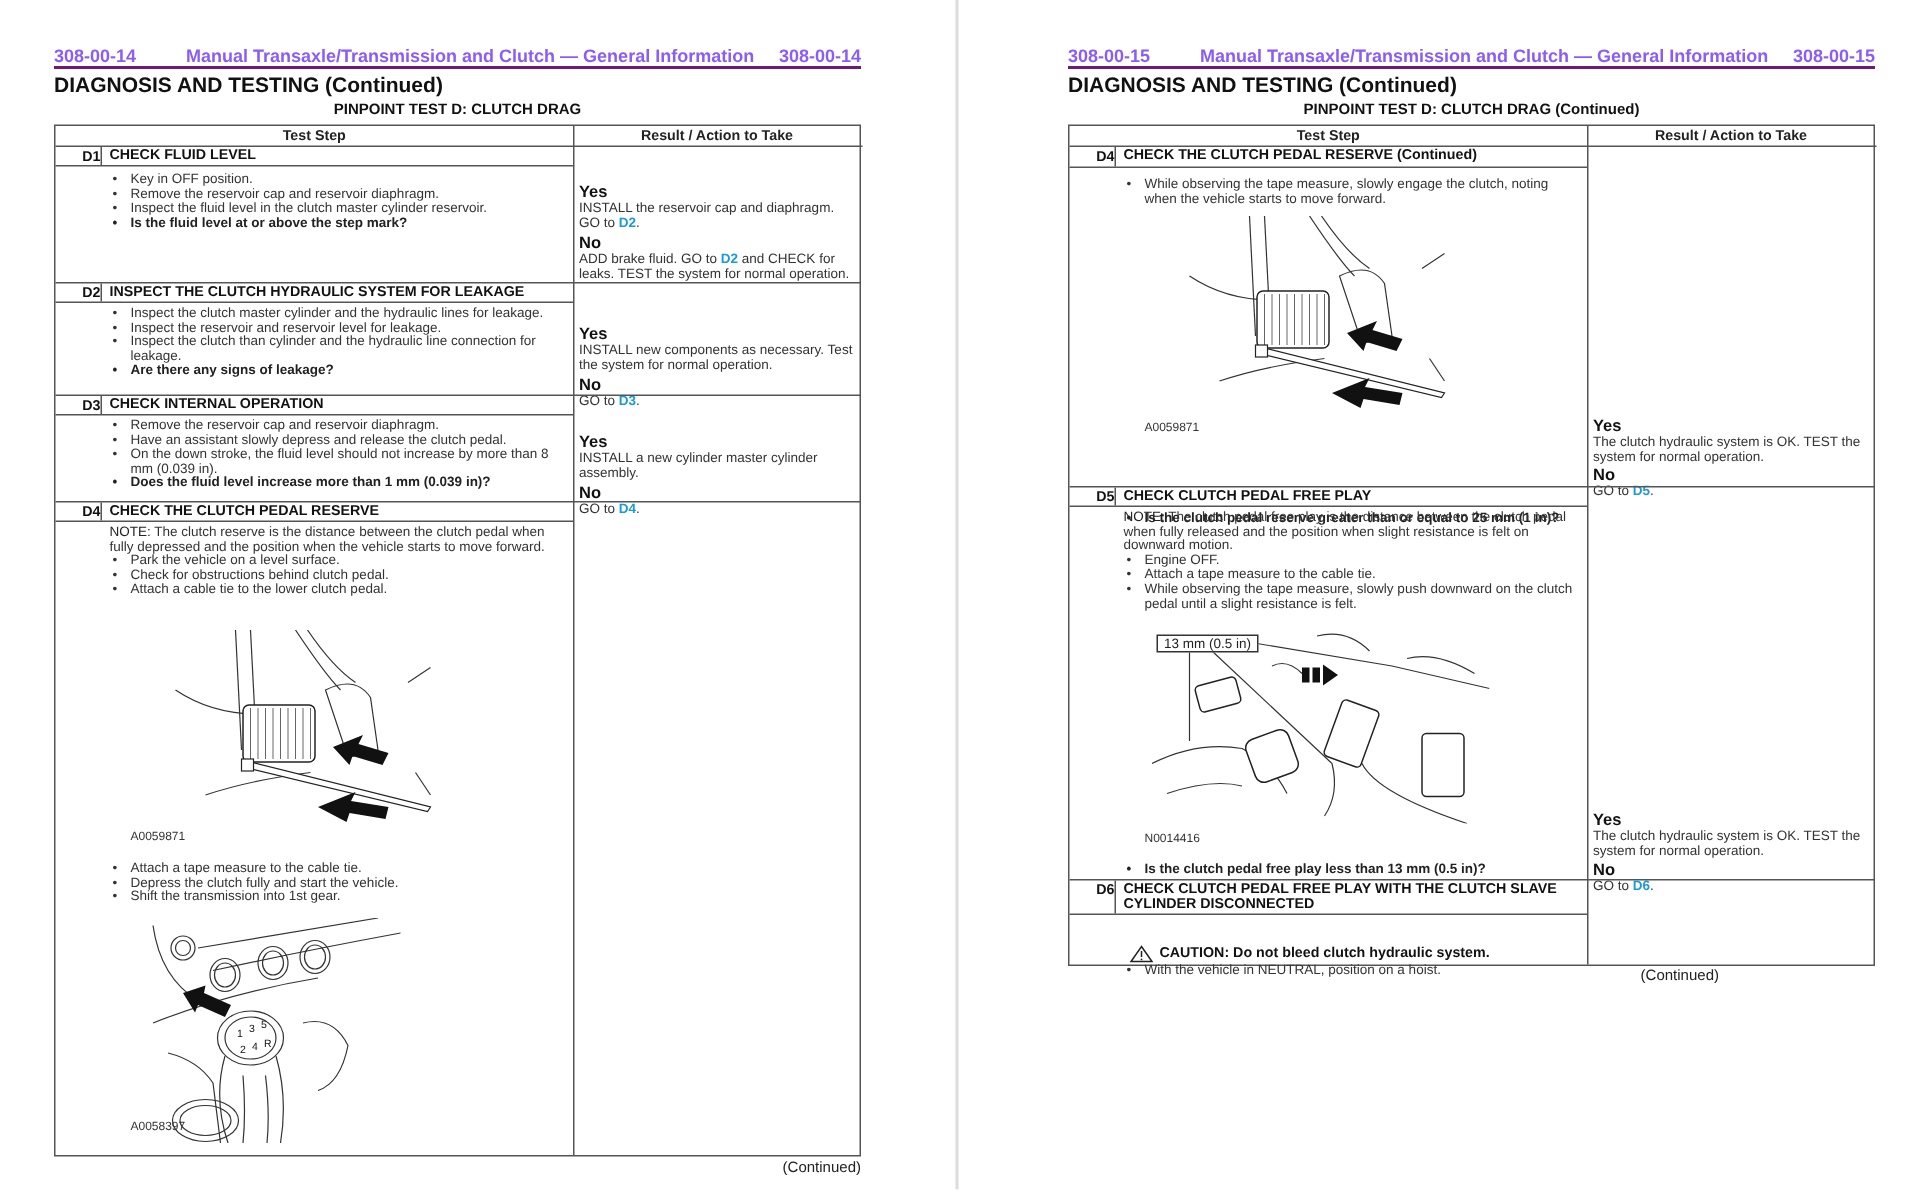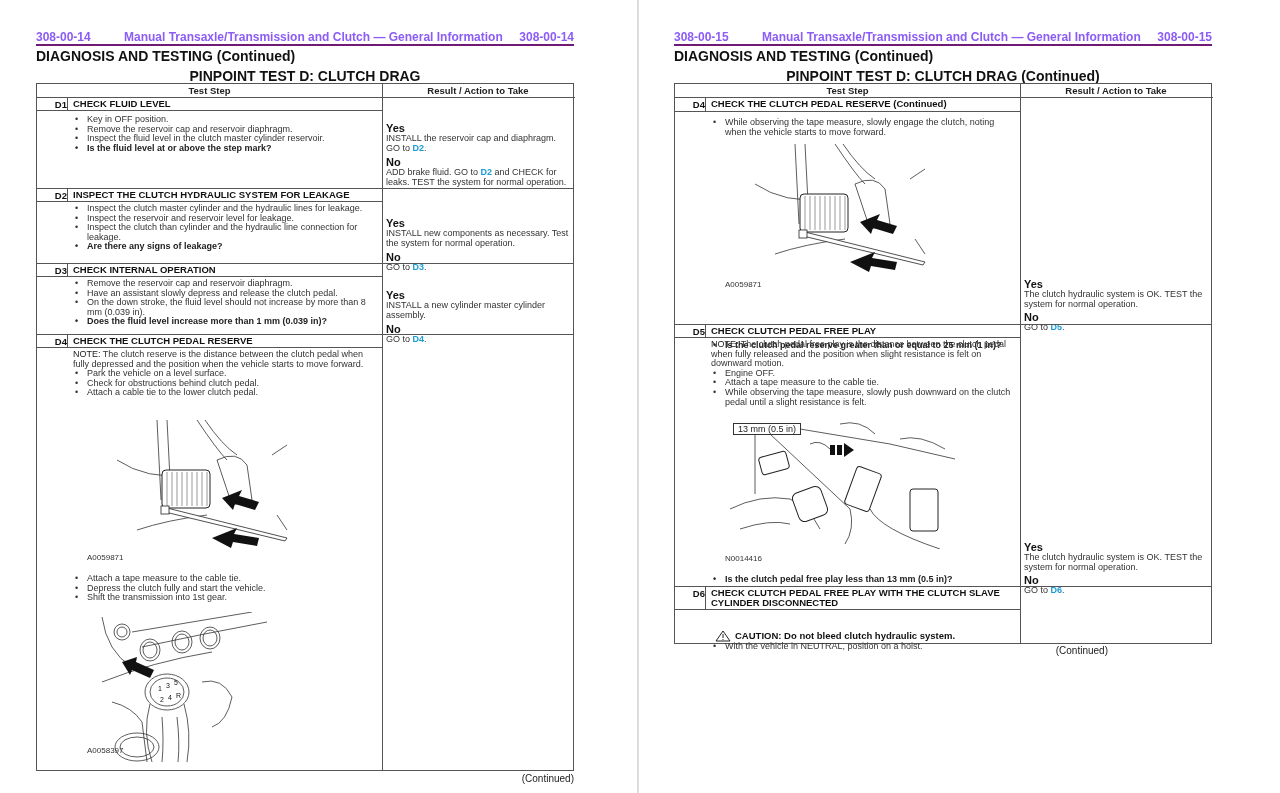"308-00-15" .page-right { left: 674px -> 712px }
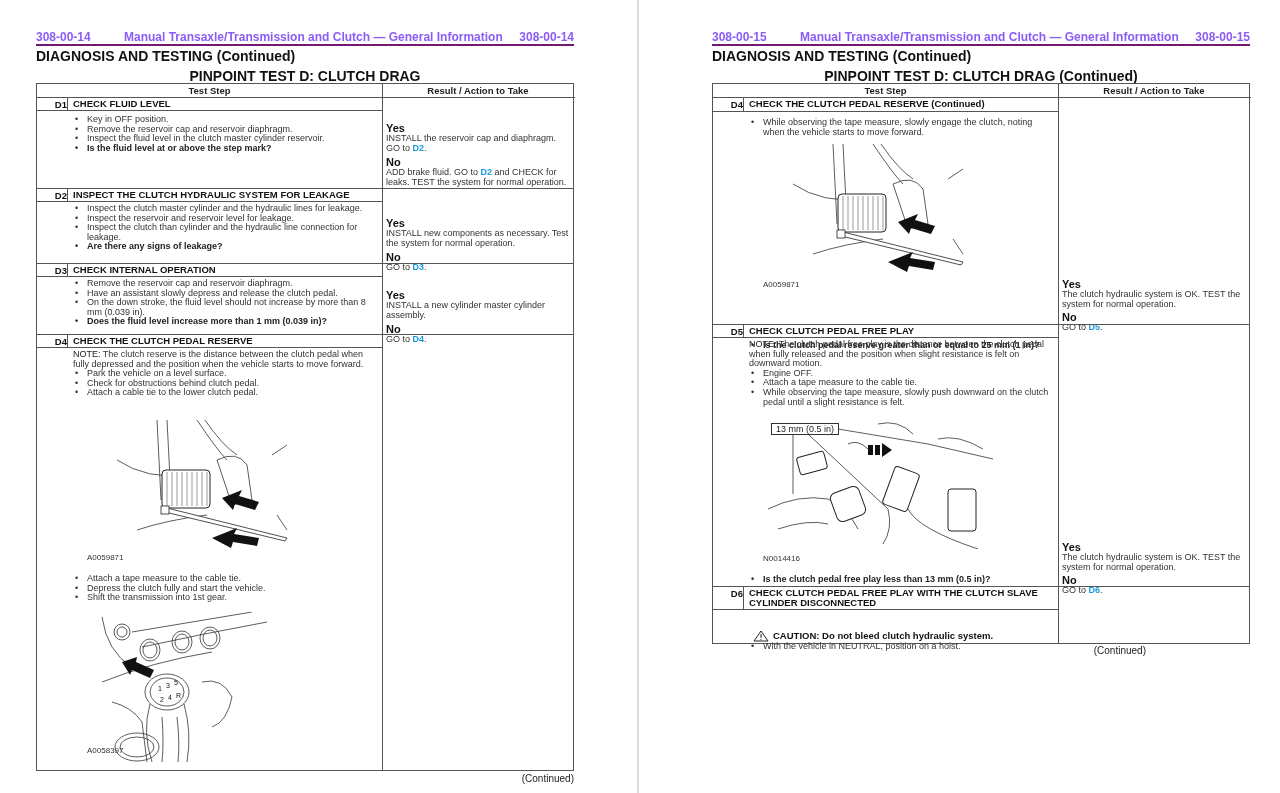"PINPOINT TEST D: CLUTCH DRAG" .table-title { font-size: 14px -> 10px }
